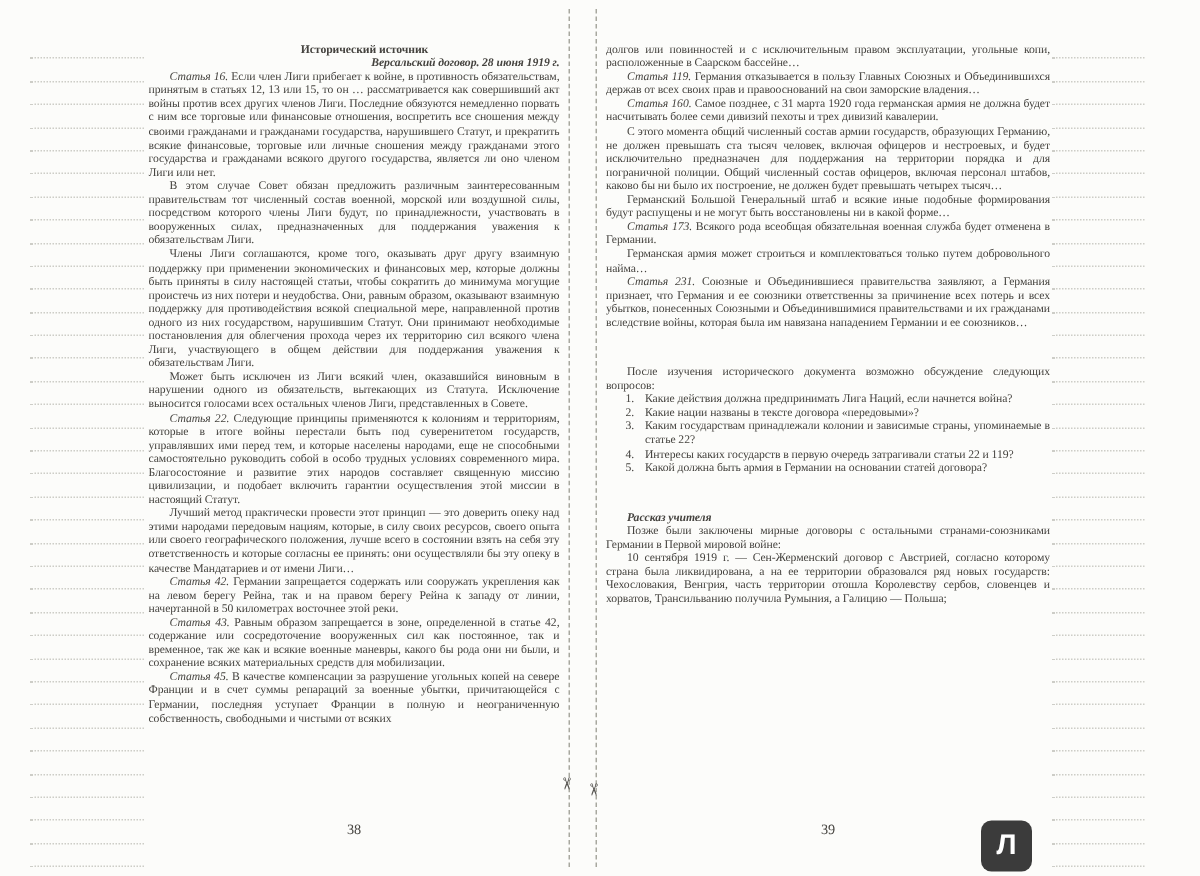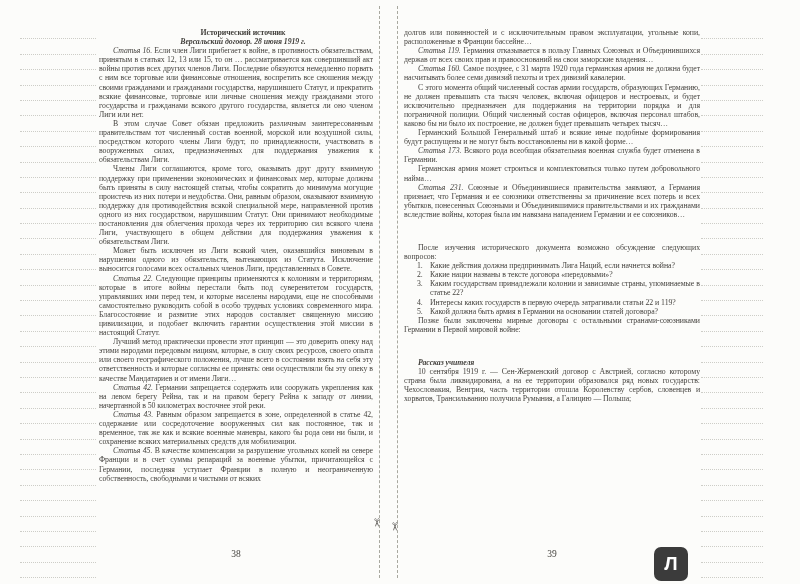"долгов или повинностей и с" p.blk { text: Франции -> Саарском }
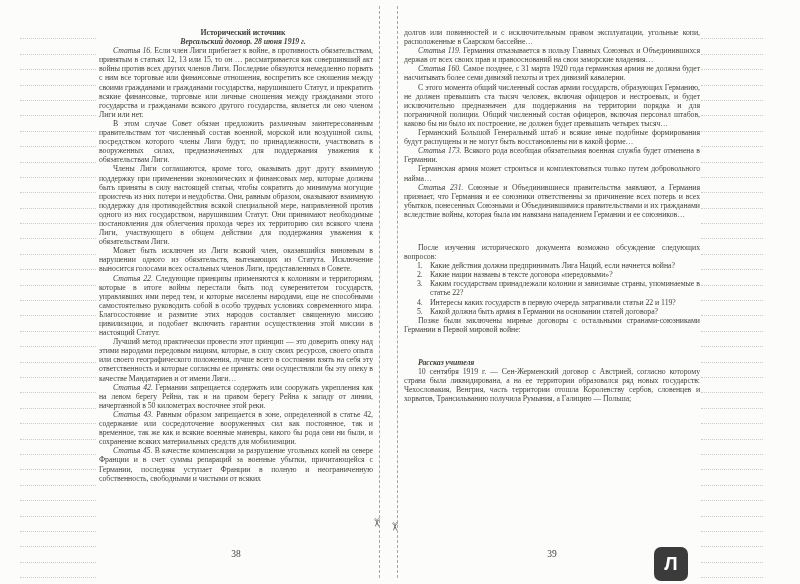"Версальский договор. 28 июня 1919" .subheading { text-align: center -> right }
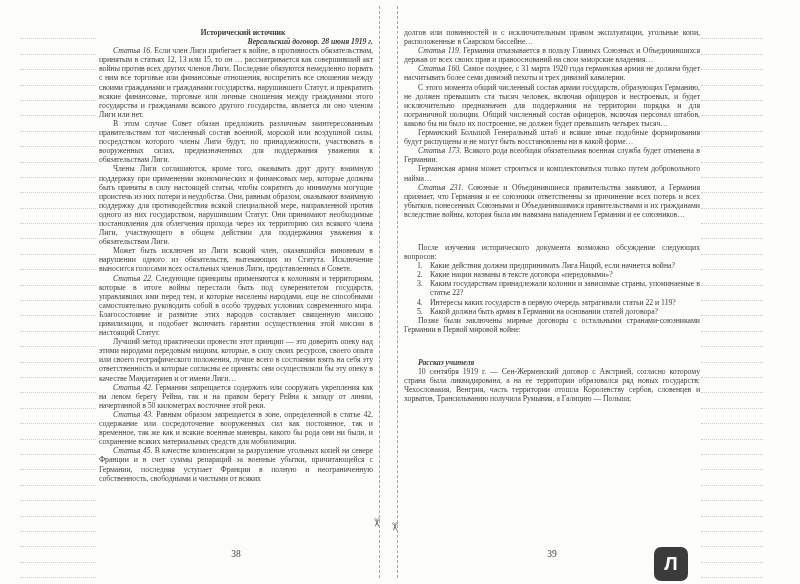"Позже были заключены мирные договоры" p.blk { order: before "Рассказ учителя" -> after "Рассказ учителя" }
